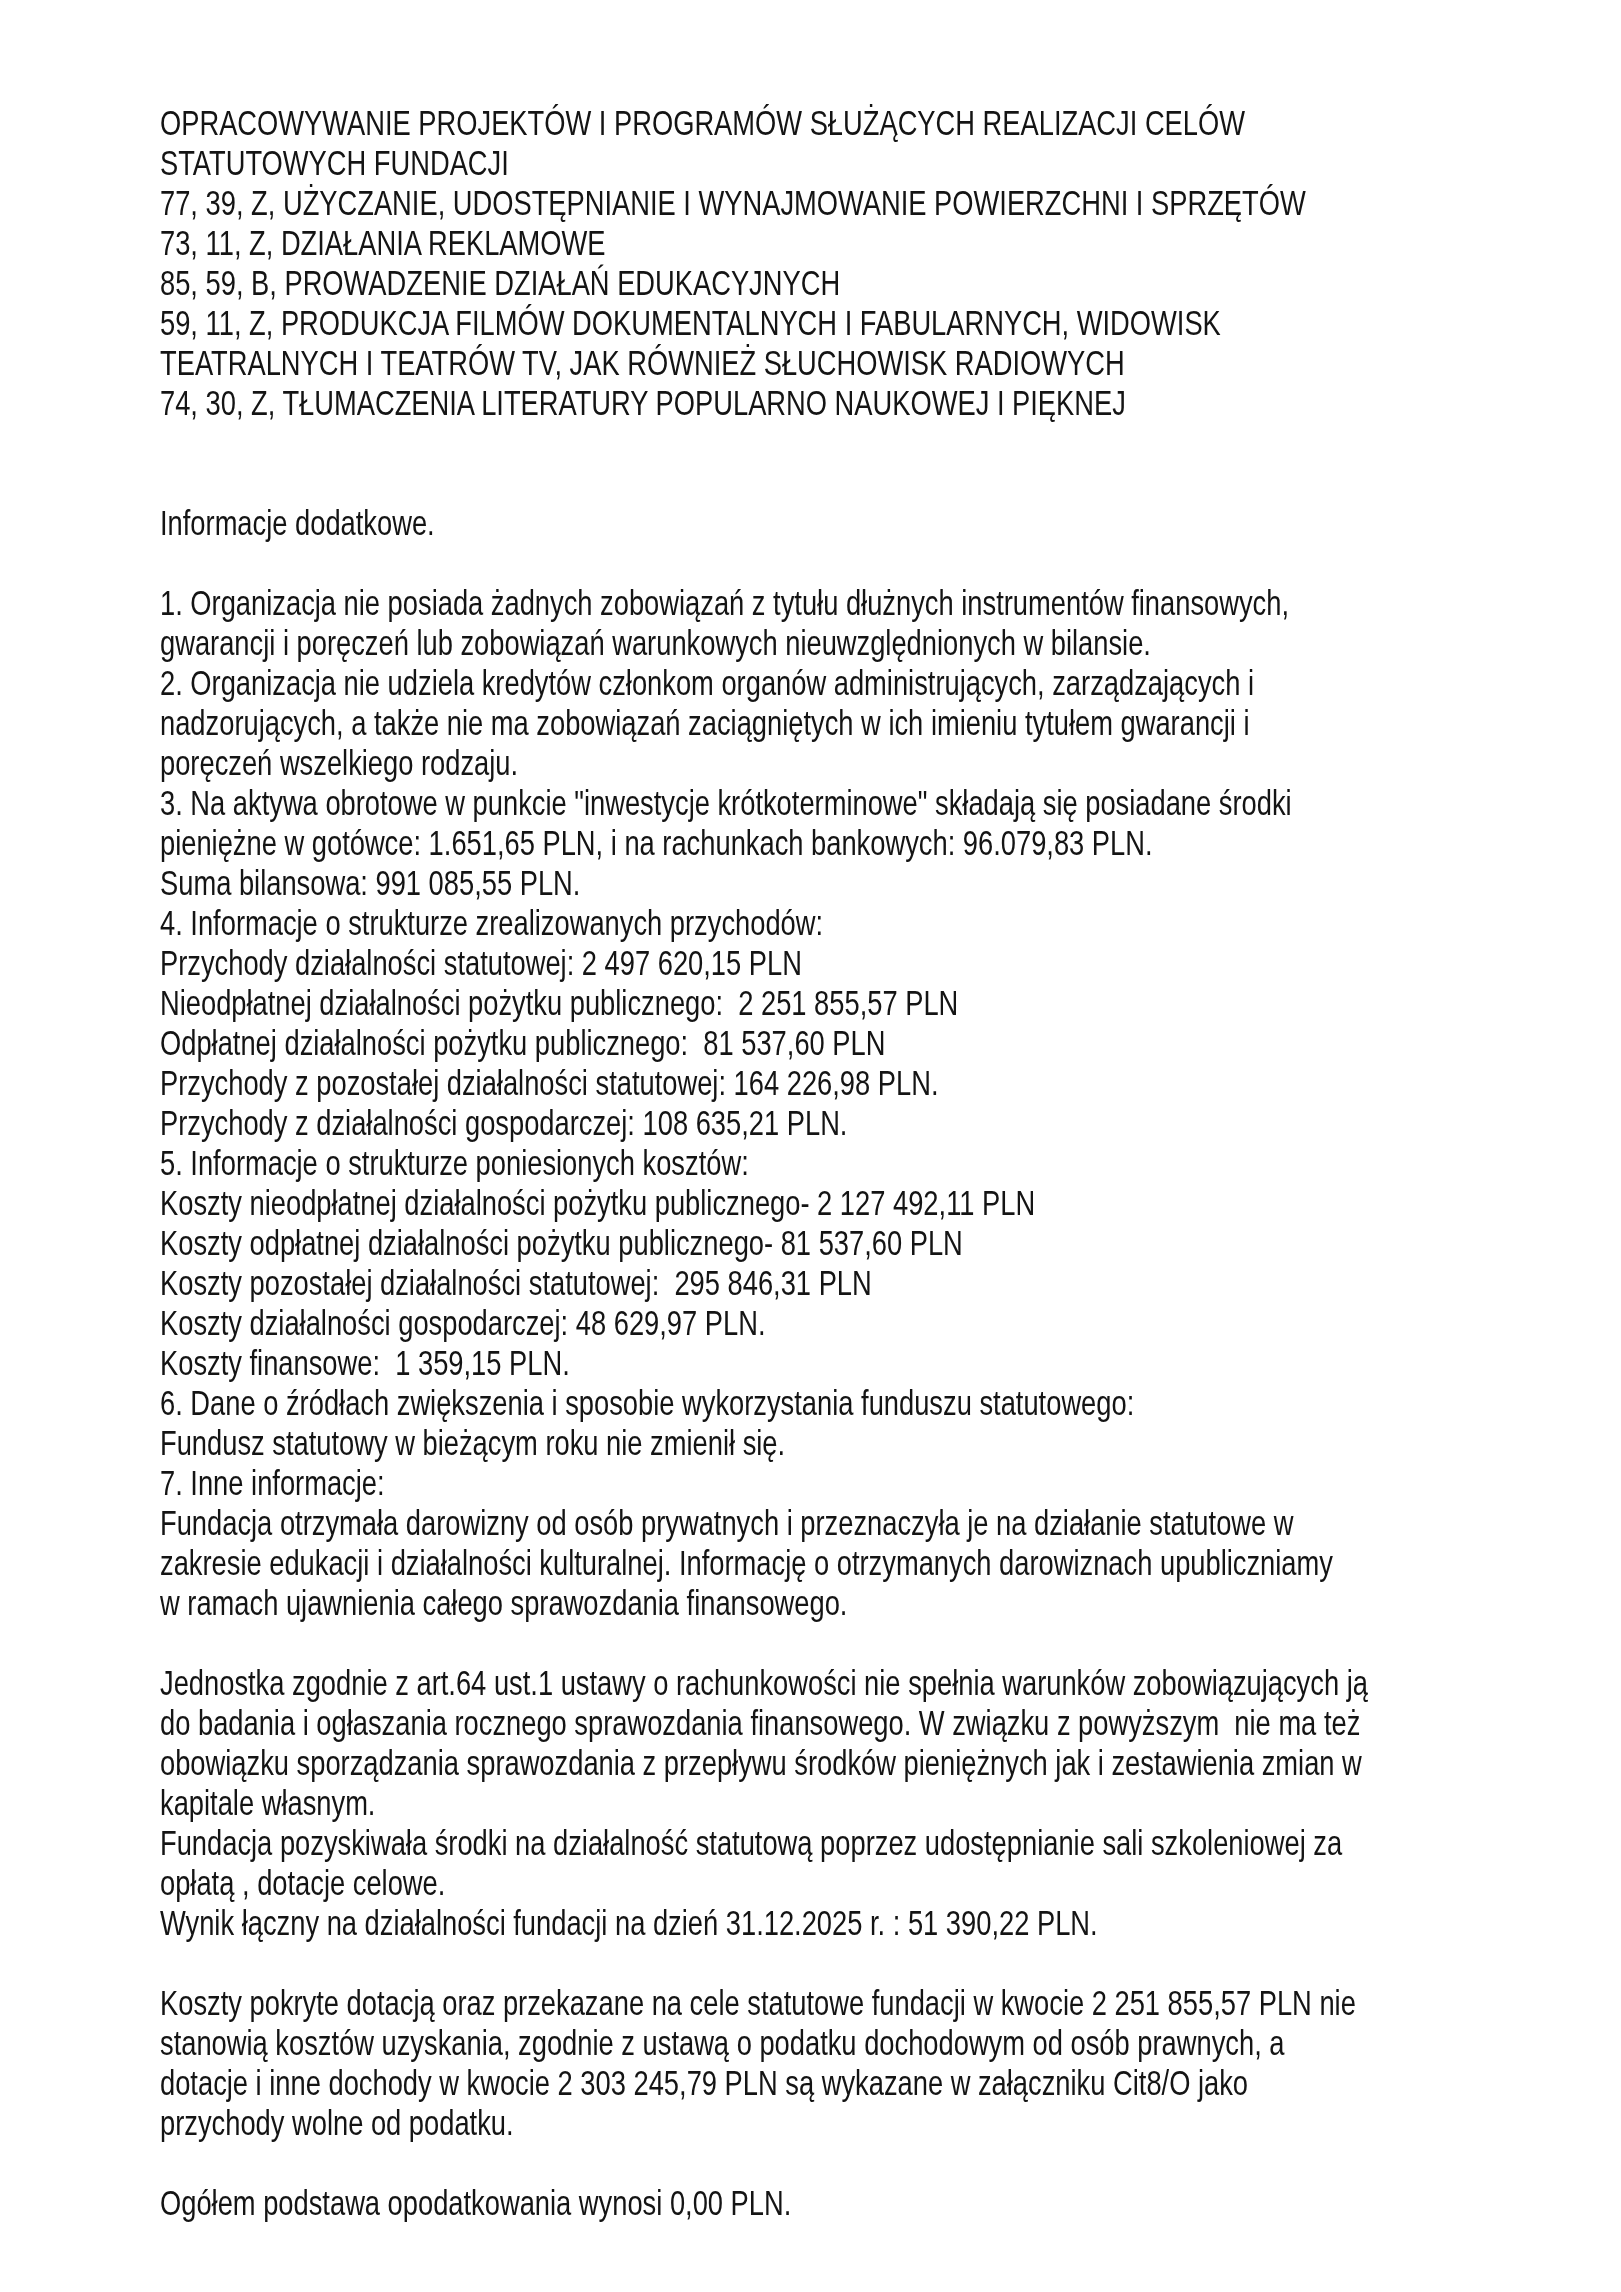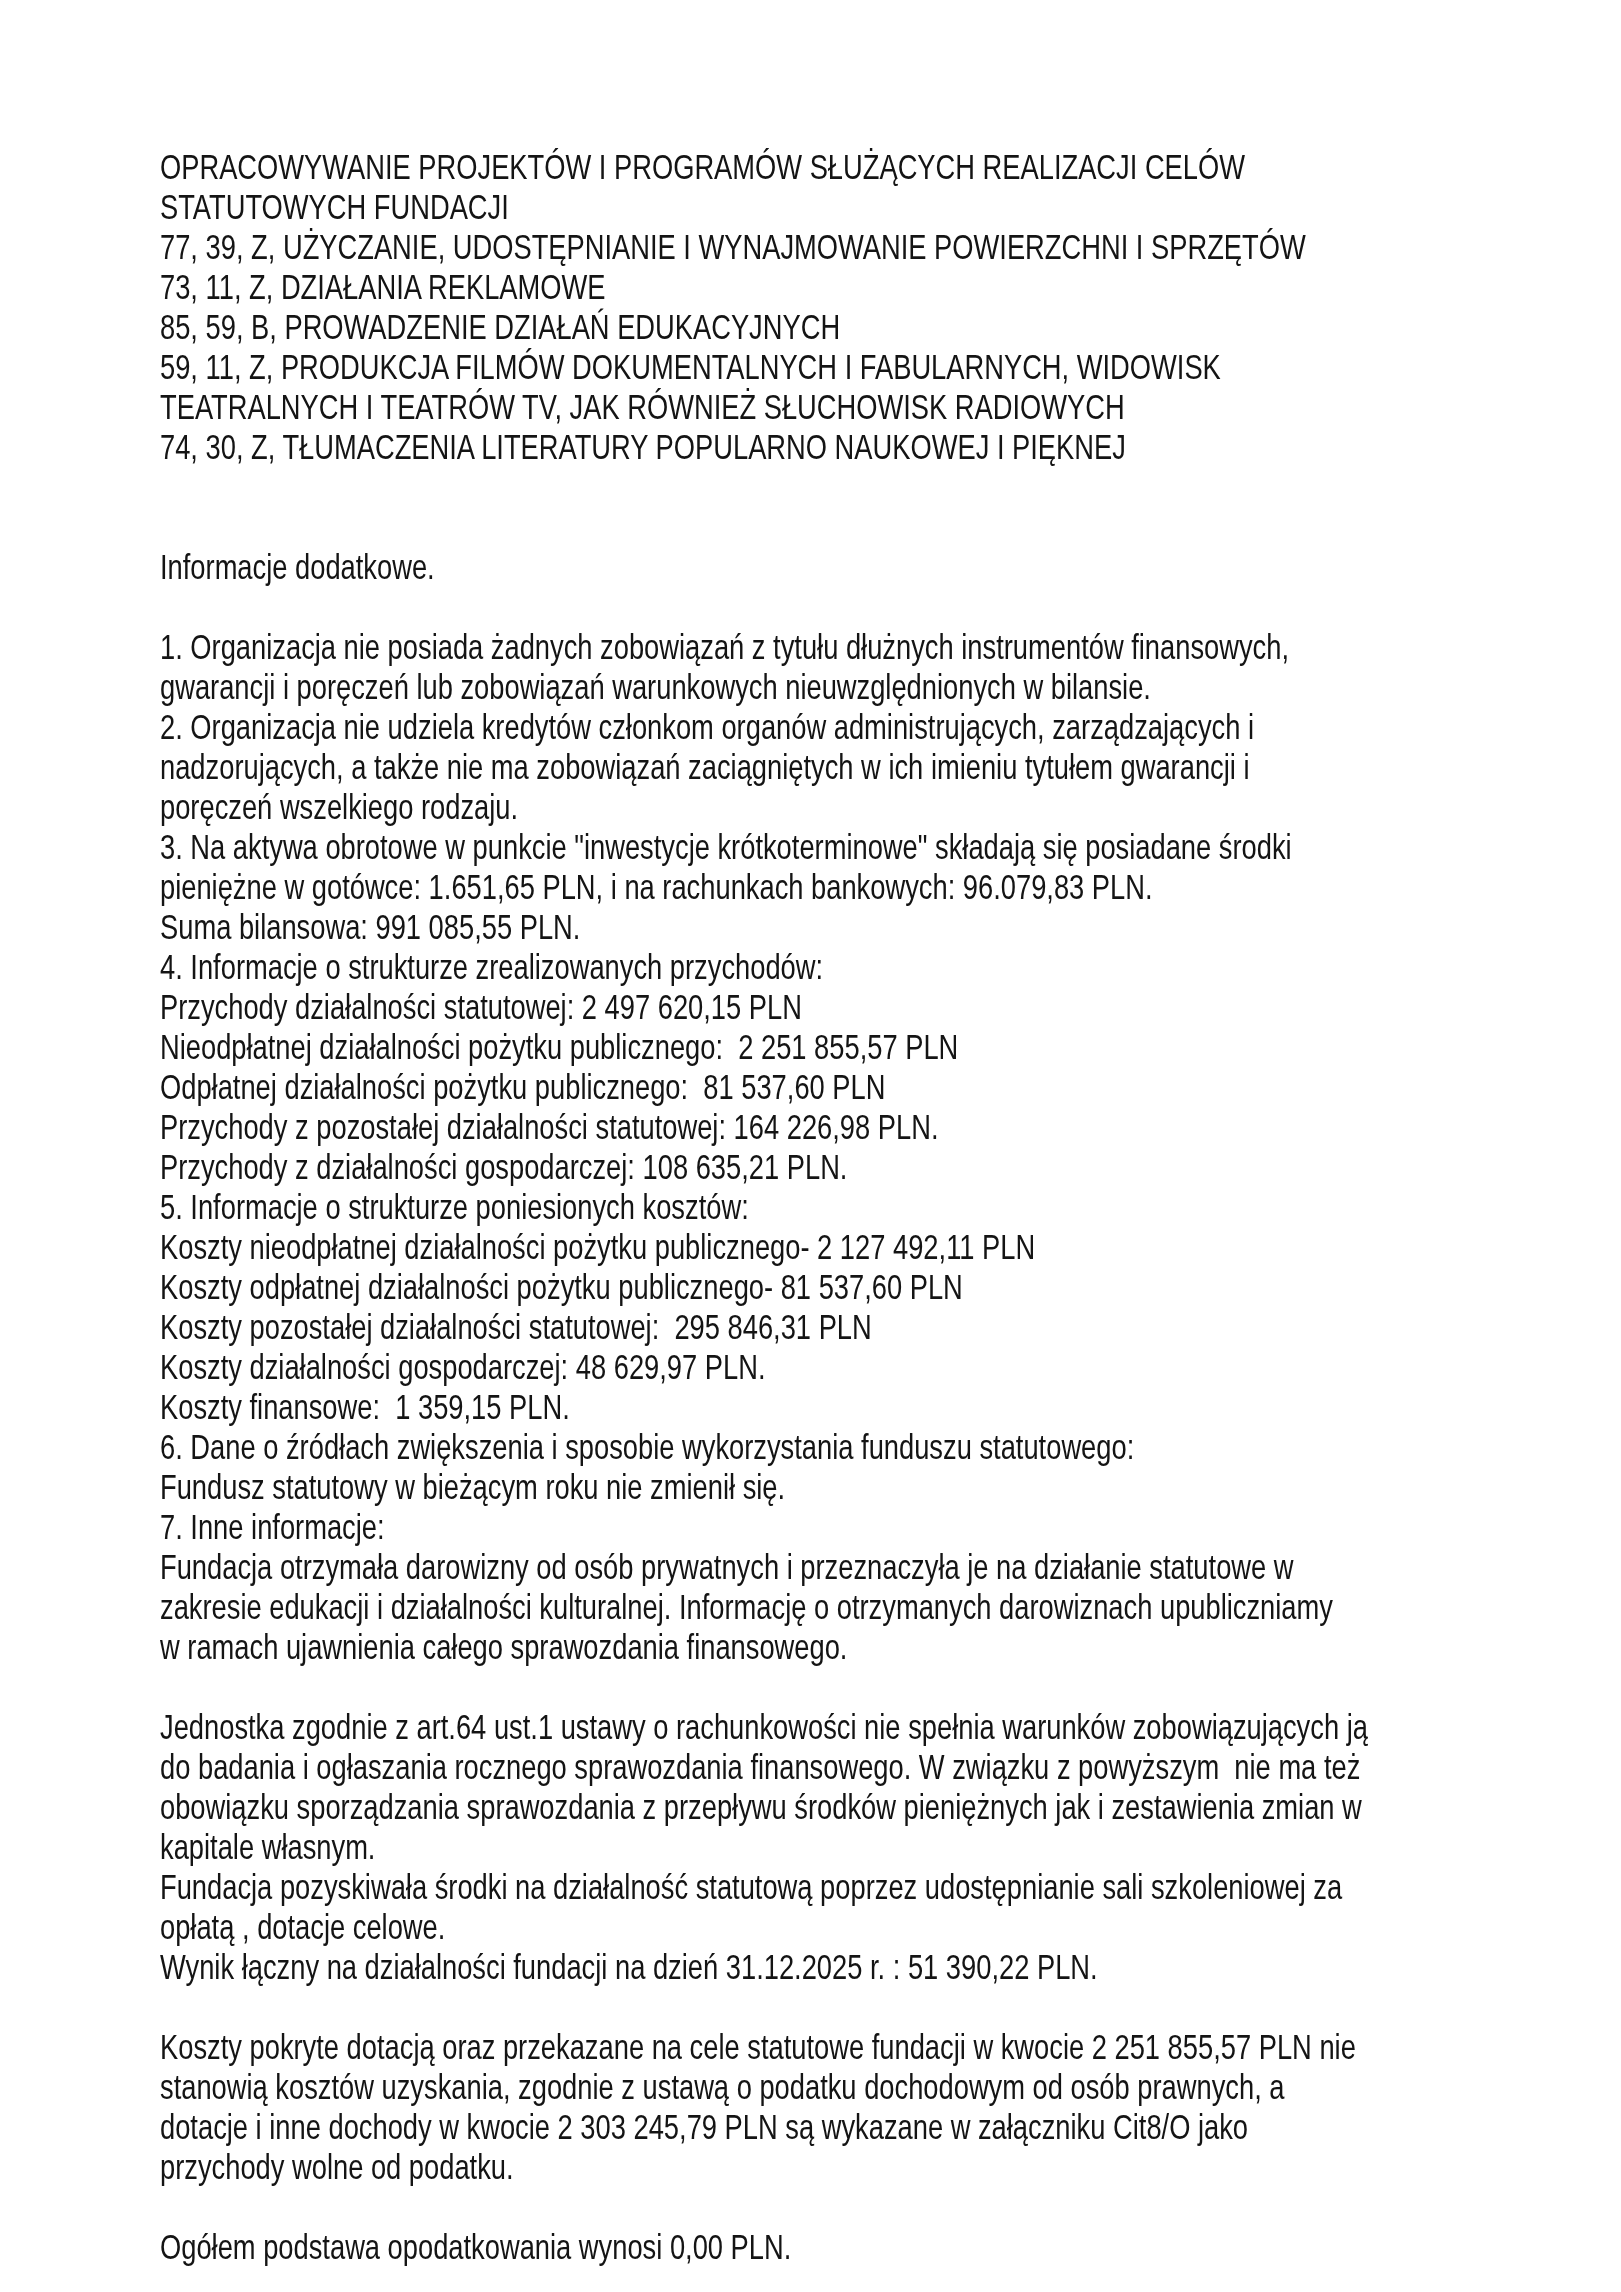"OPRACOWYWANIE PROJEKTÓW I PROGRAMÓW" .page { margin-top: 44px -> none }
